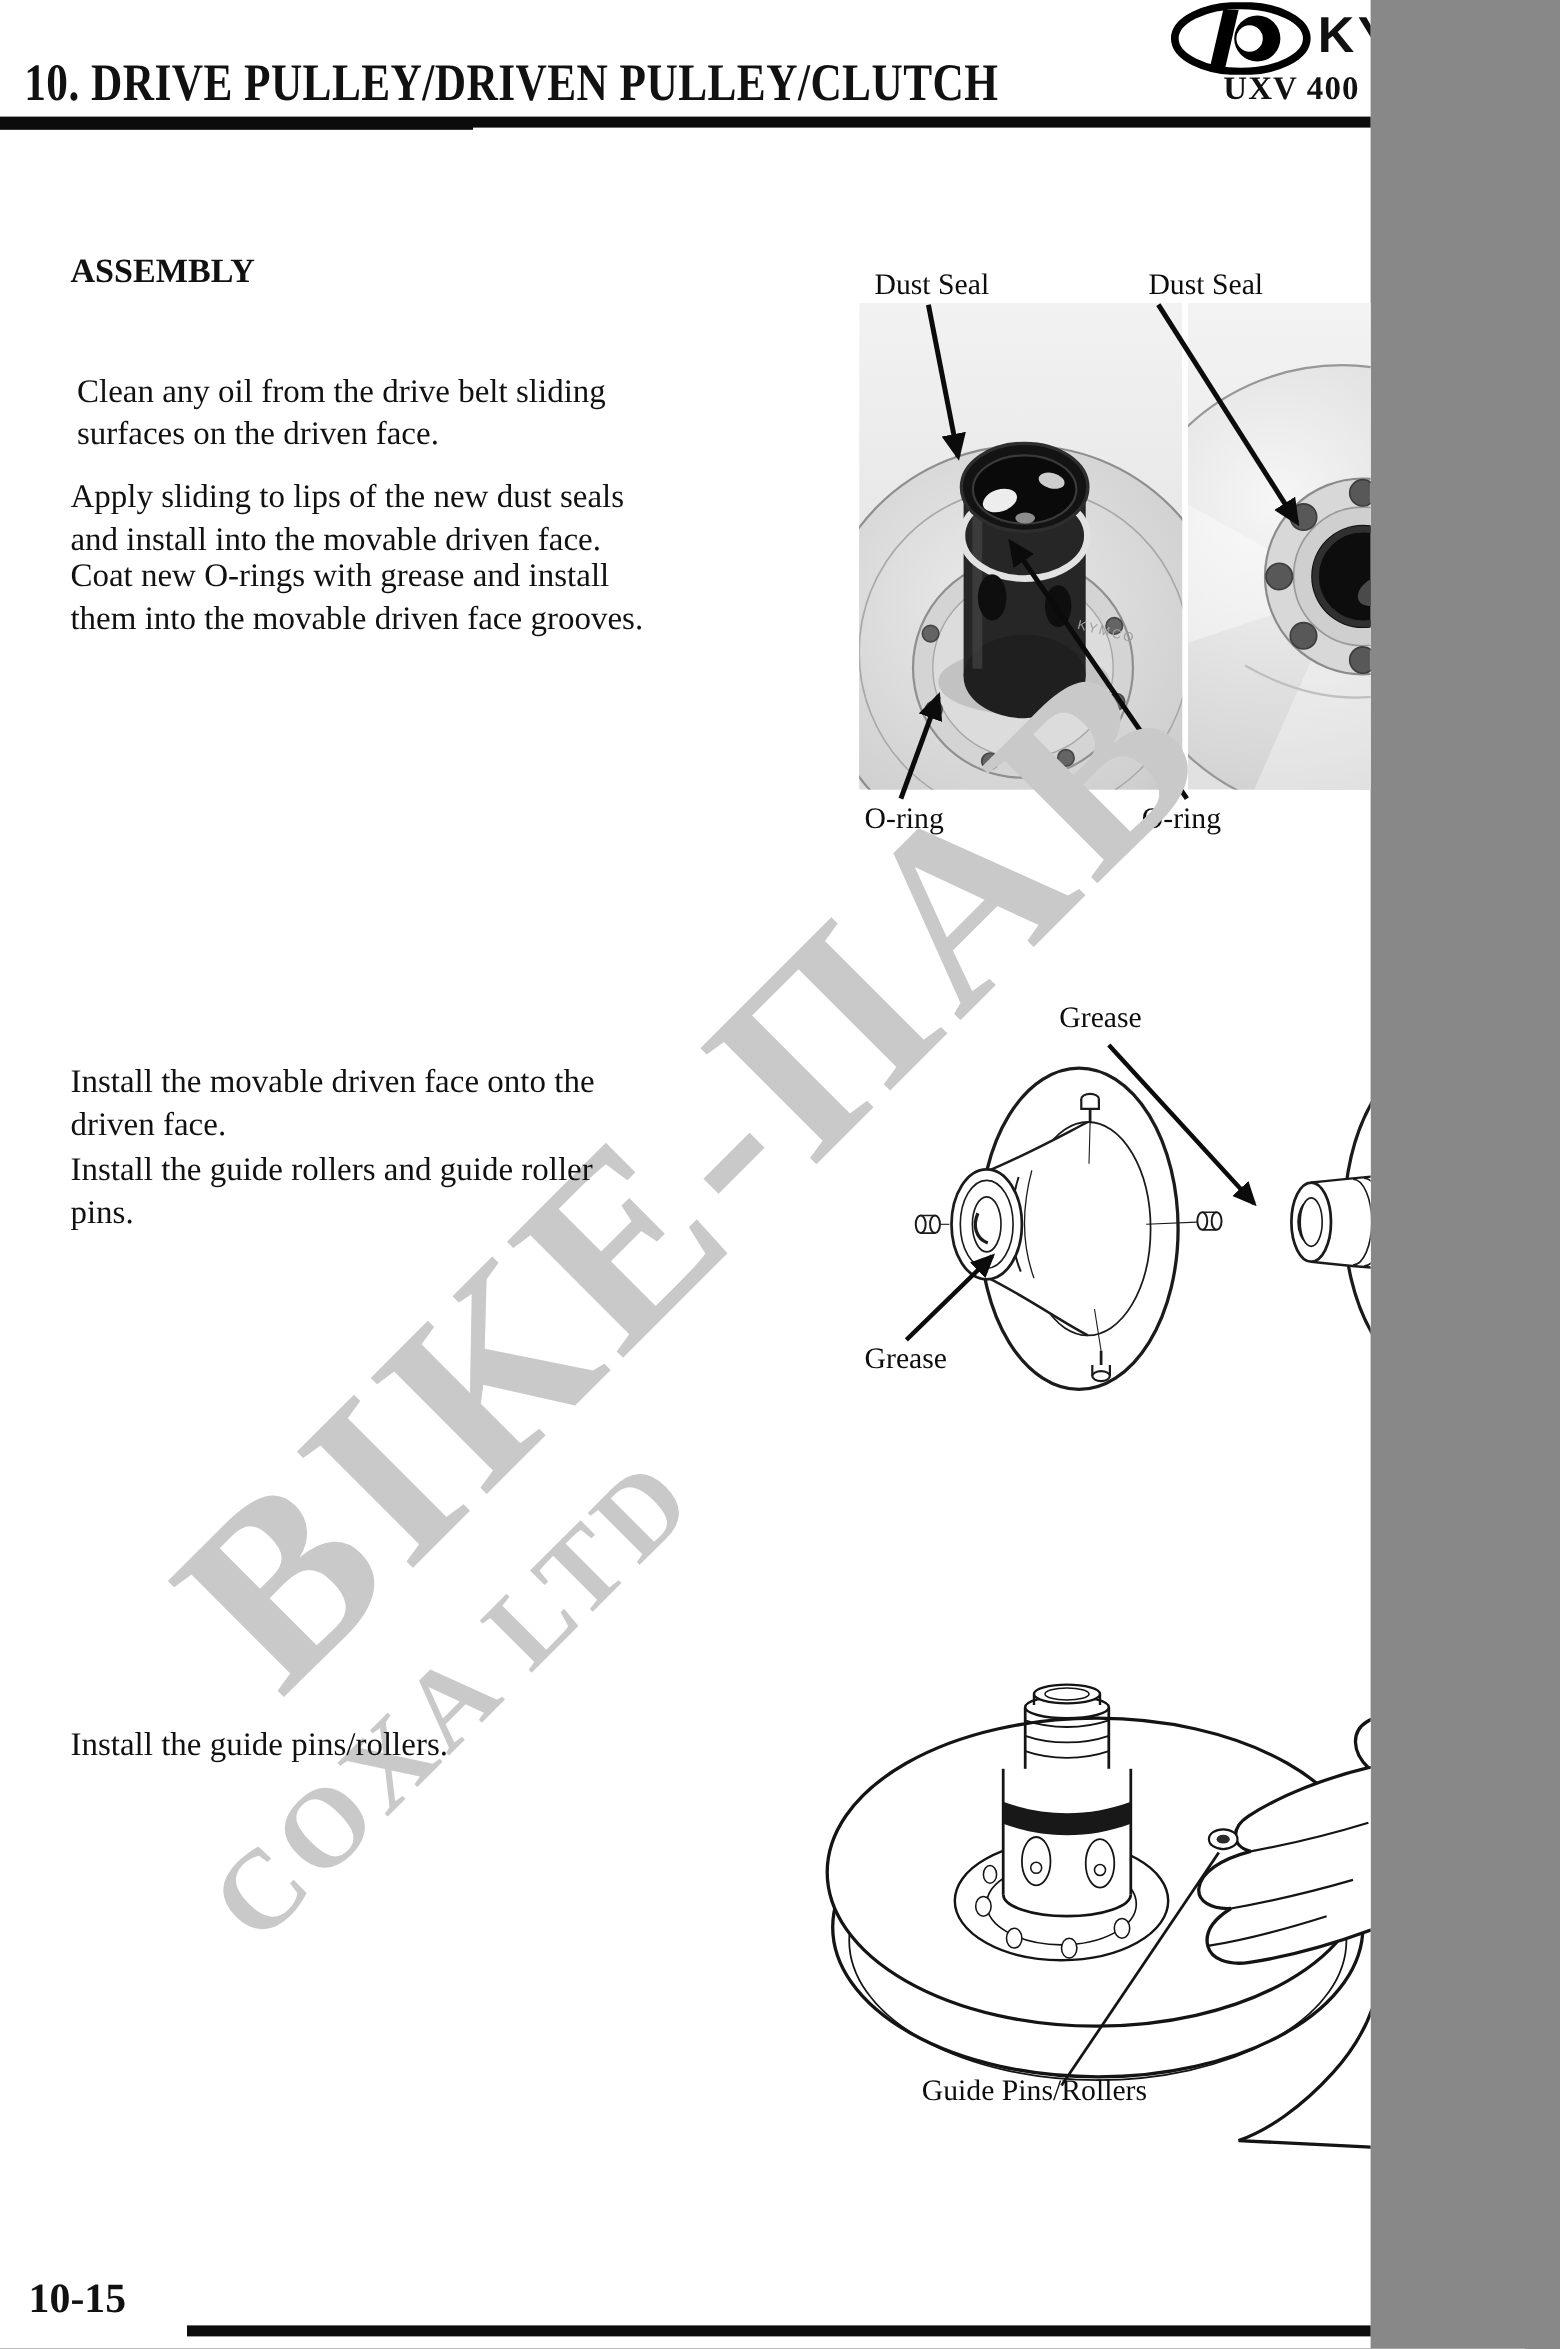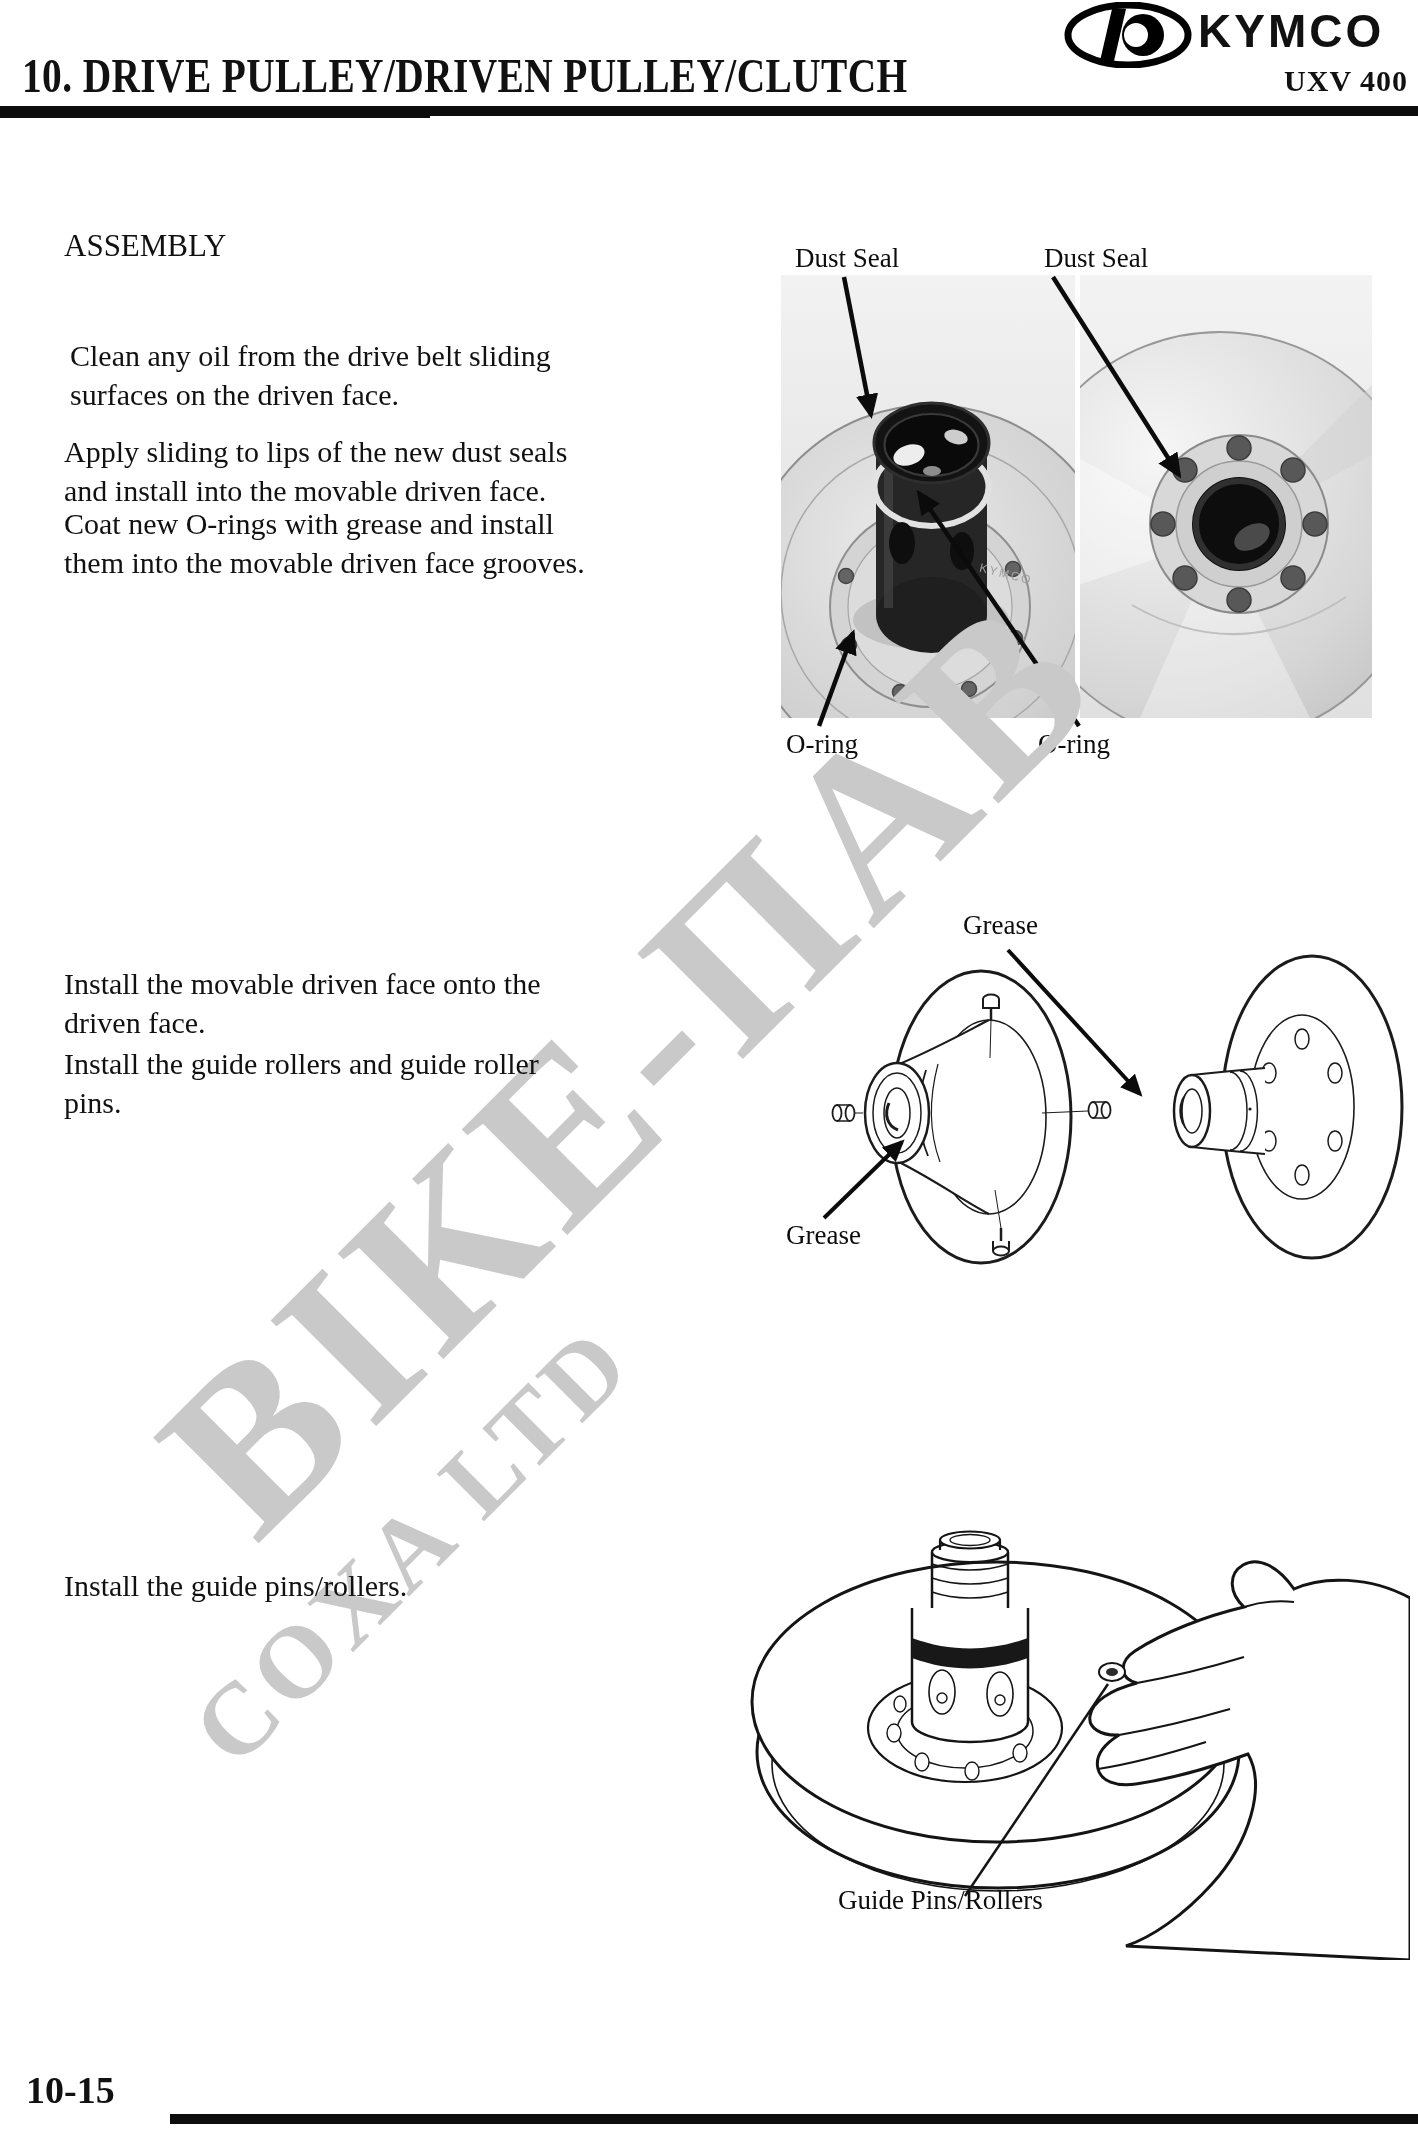"10. DRIVE PULLEY/DRIVEN PULLEY/CLUTCH" .page { width: 1418px -> 1246px }
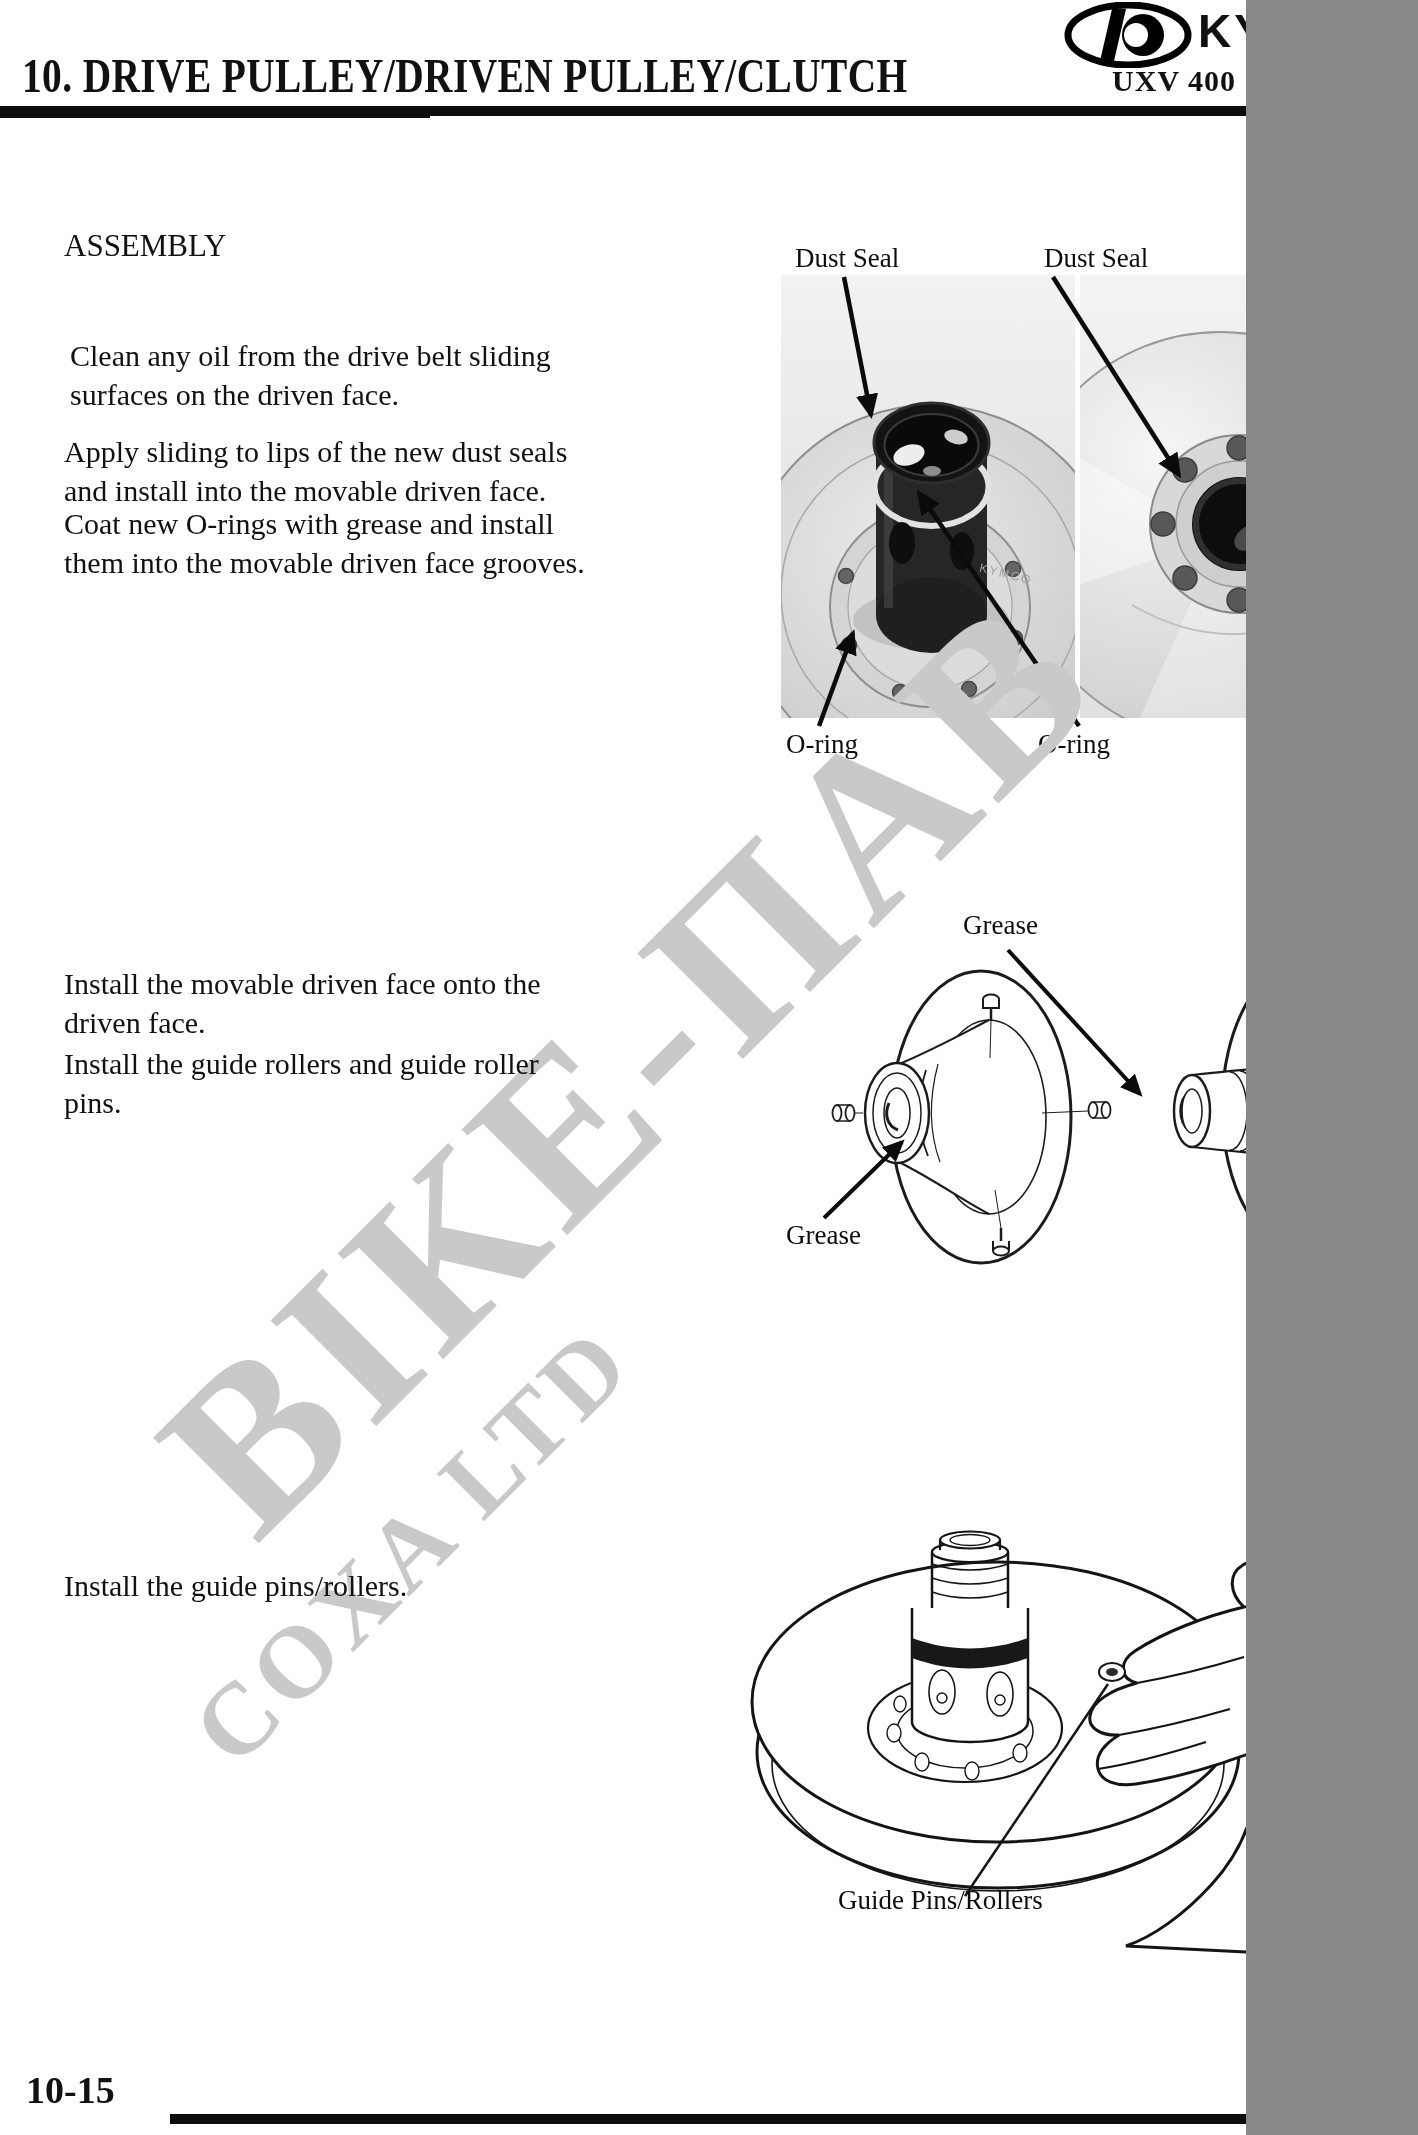"ASSEMBLY" .section-heading { font-weight: normal -> bold }
